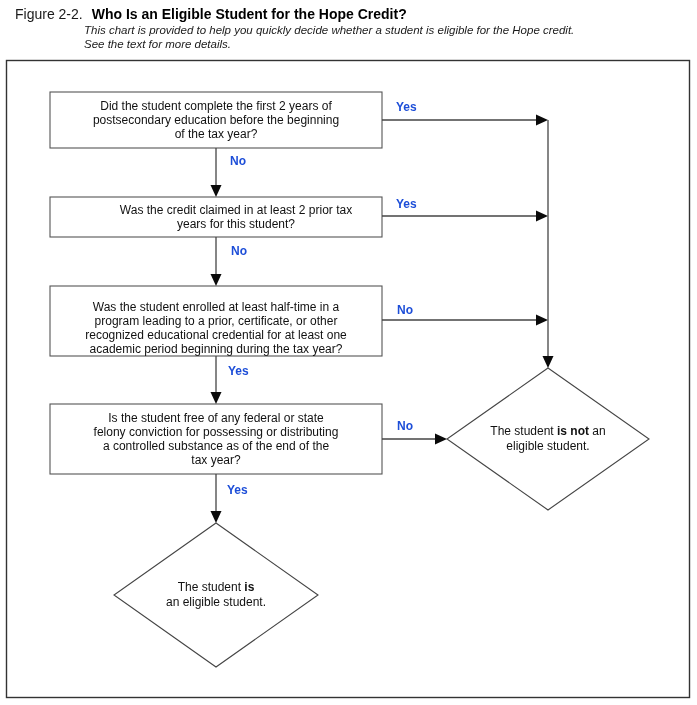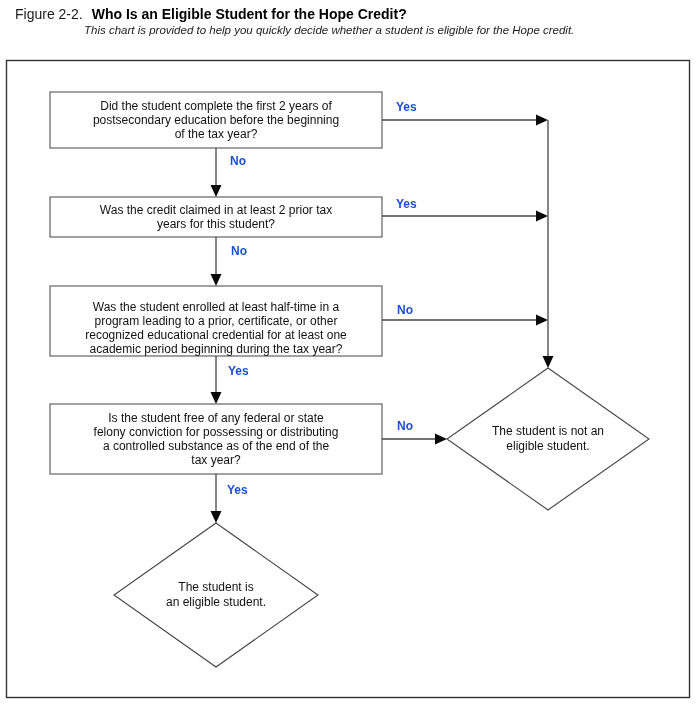"See the text for more" div { html: none -> <div>See the text for more details.</div> }
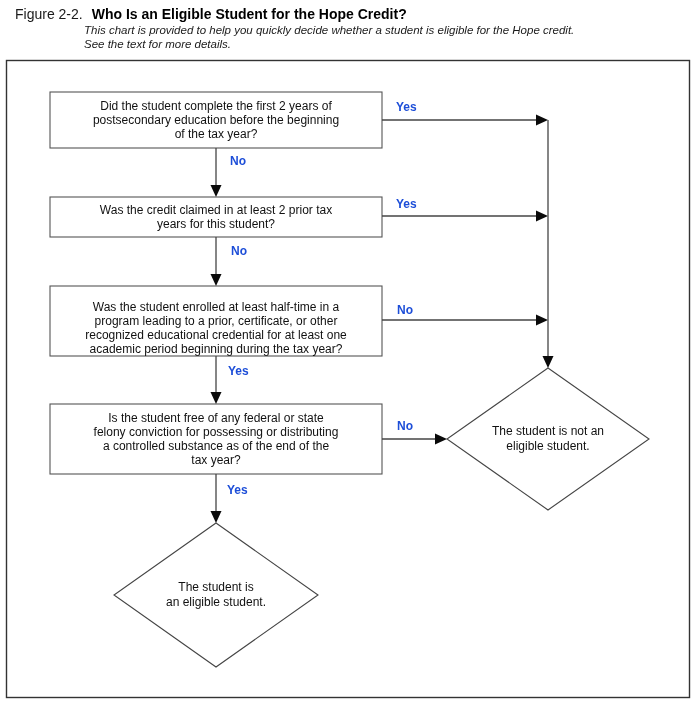"Was the credit claimed in" div.qbox { padding-left: none -> 20px }
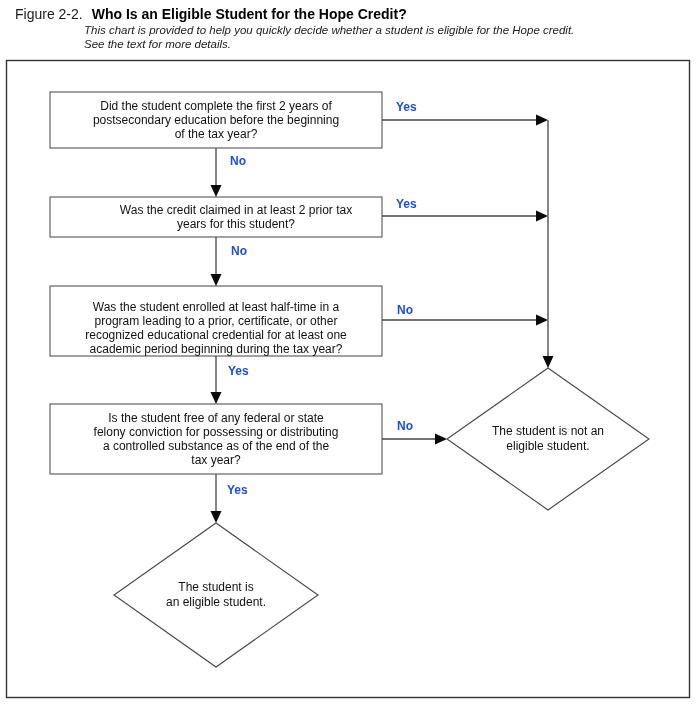"is not" .diamond-text b { font-weight: 400 -> 700 }
